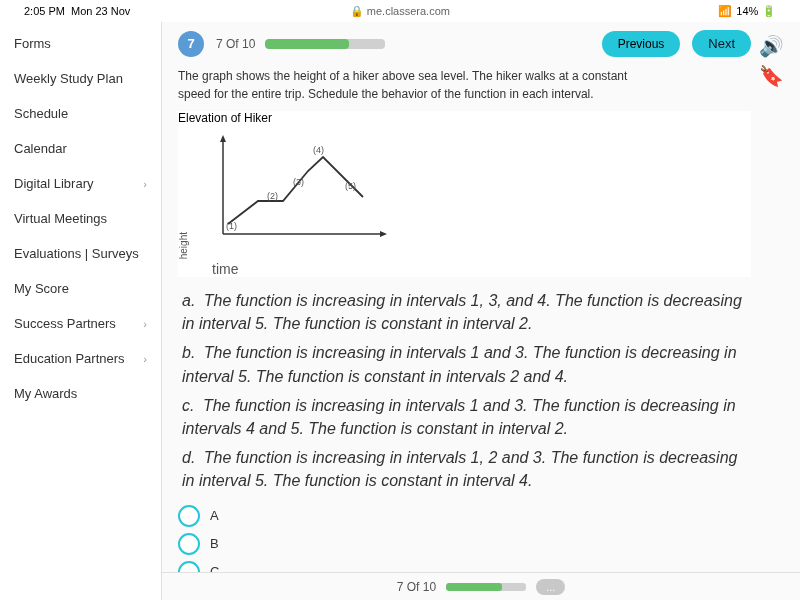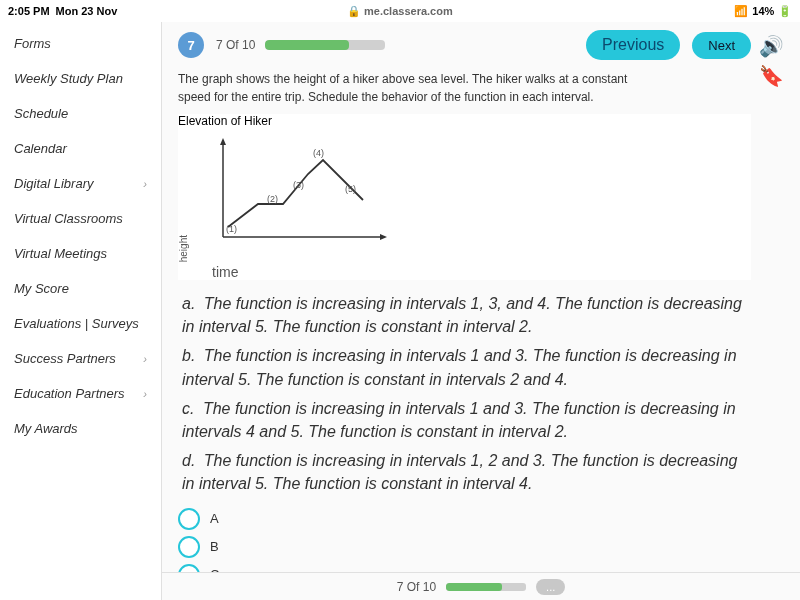"2:05 PM" .status-bar { font-weight: 700 -> 400; padding: 0 8px -> 0 24px }
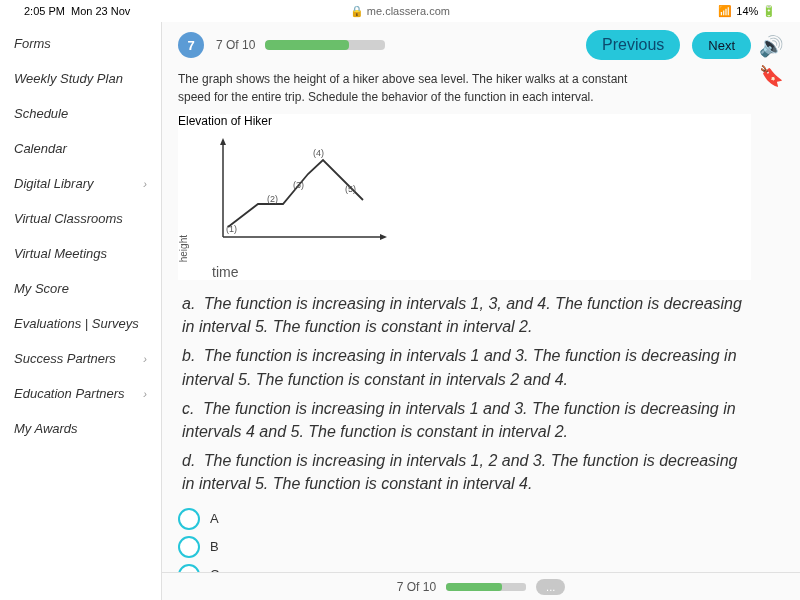"Forms" .sidebar { font-style: italic -> none }
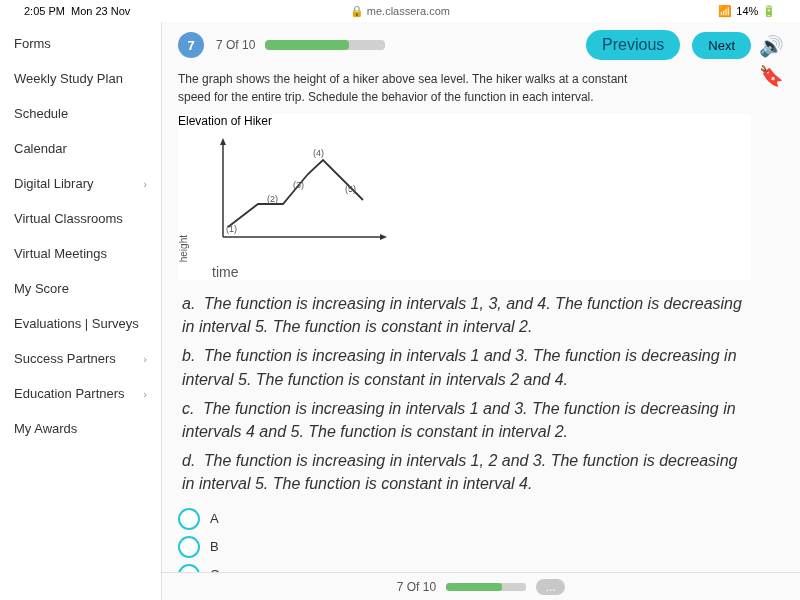"Previous" .btn-previous { color: #0c4a6e -> #000000; font-size: 16px -> 12px }
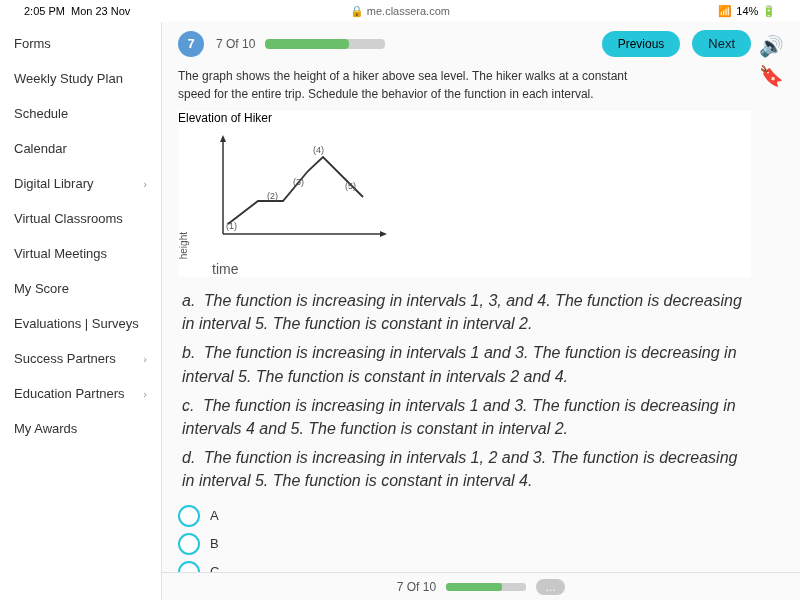"Virtual Classrooms" div.sidebar-item { html: <div> <span>Virtual Classrooms</span> </div> -> none }
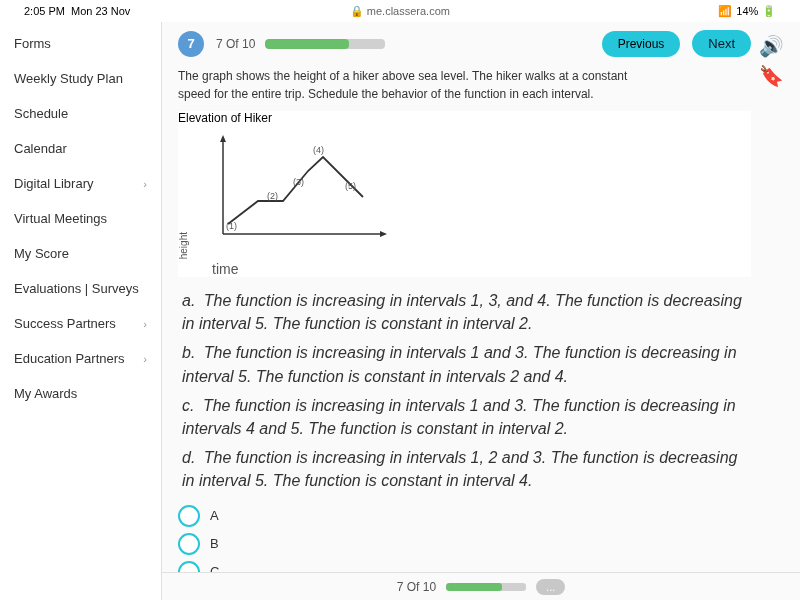"My Score" div.sidebar-item { order: before "Evaluations | Surveys" -> after "Evaluations | Surveys" }
